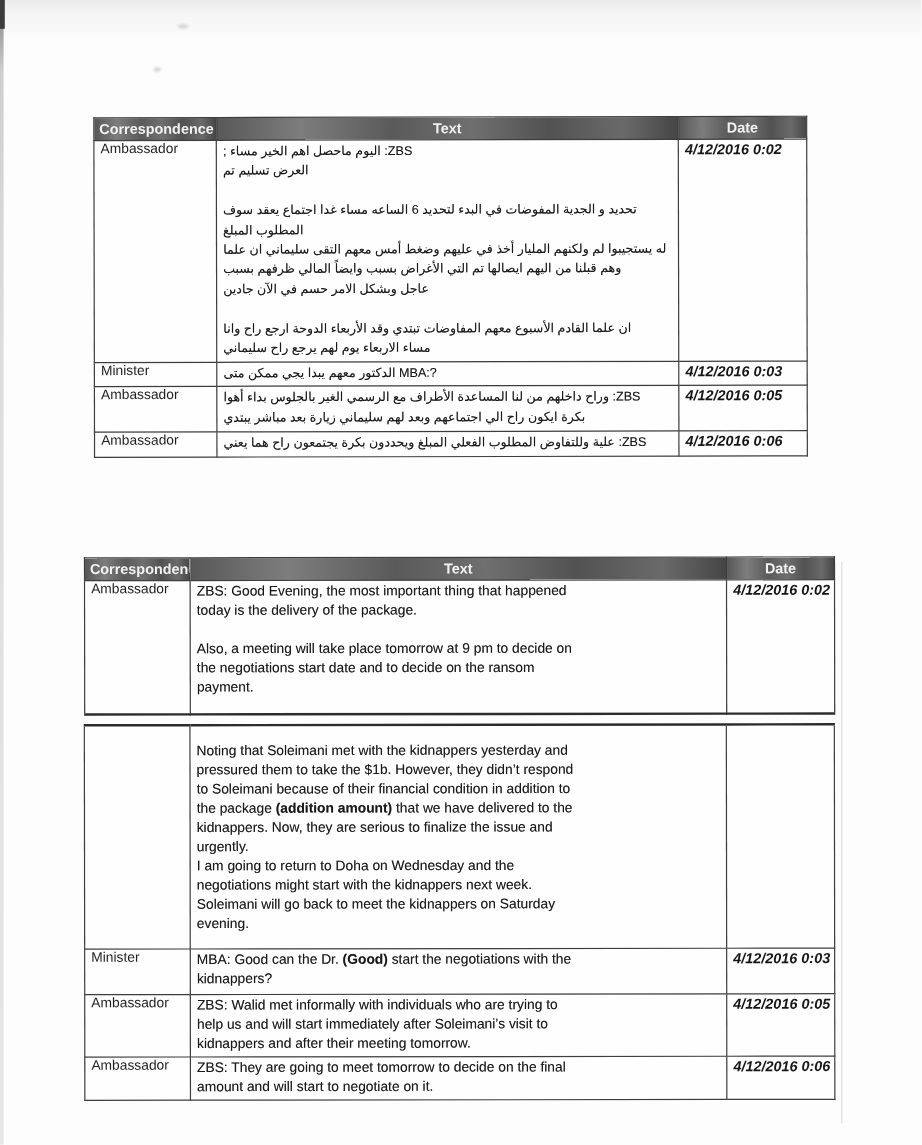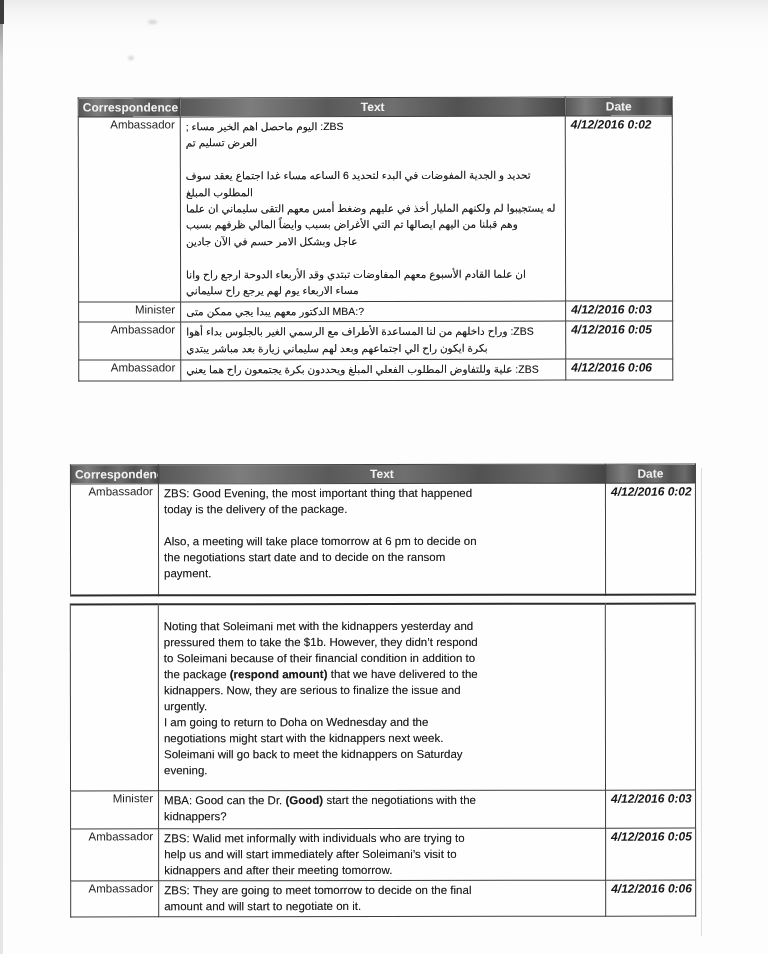"Ambassador" .corr { text-align: right -> none }
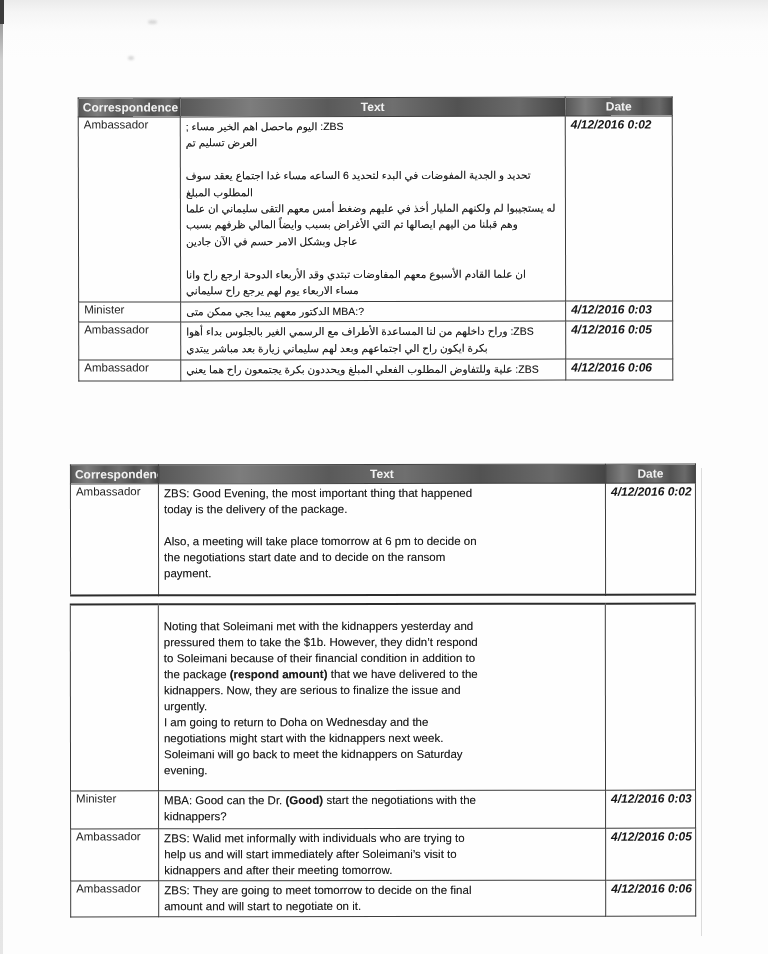"ZBS: Good Evening, the most" div.txt-en { text: 6 -> 9 }
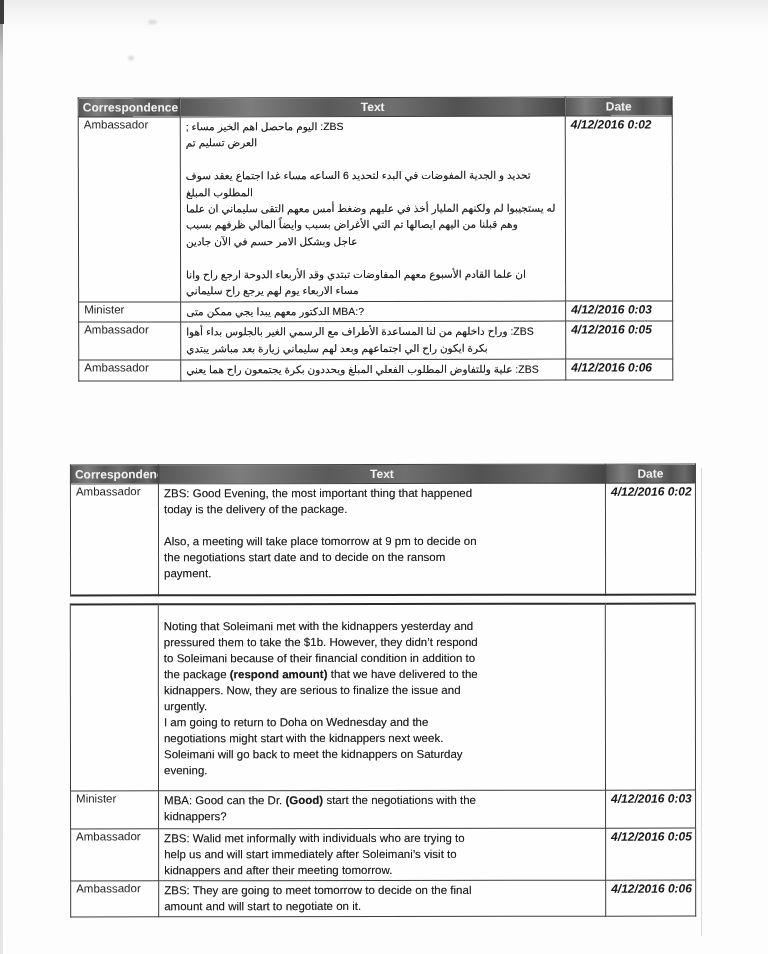"(respond amount)" span.bold { text: respond -> addition }
